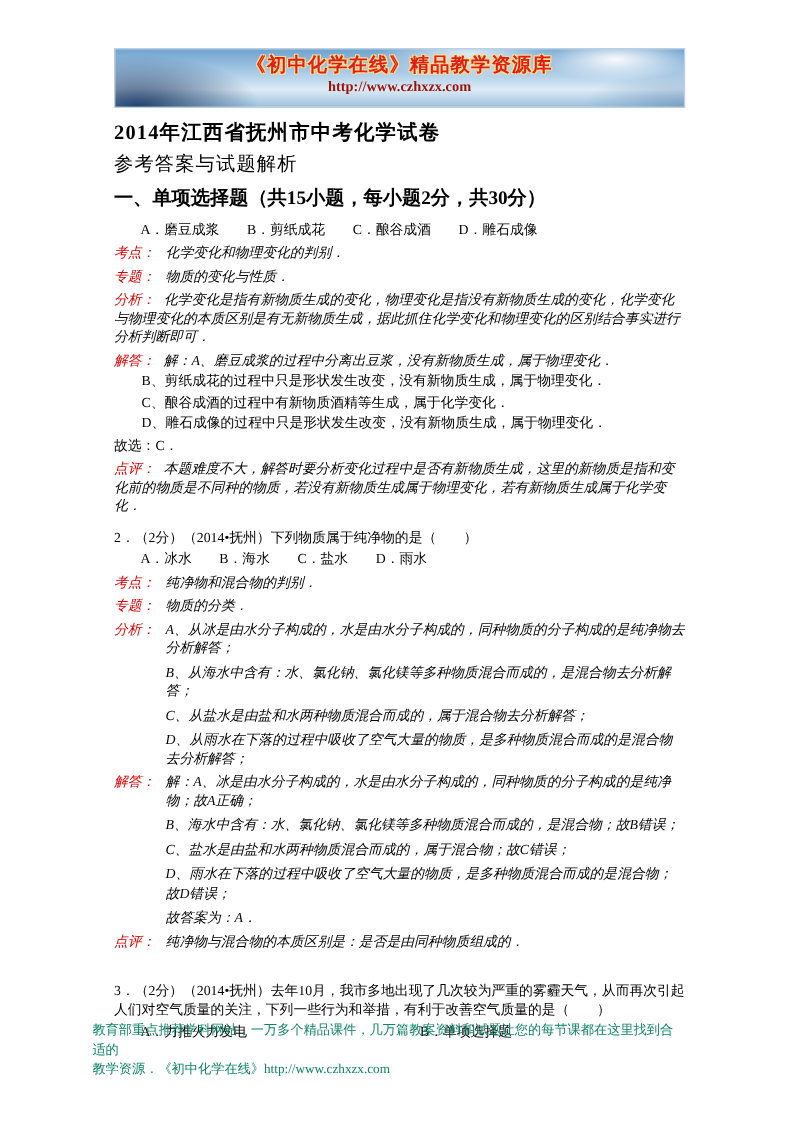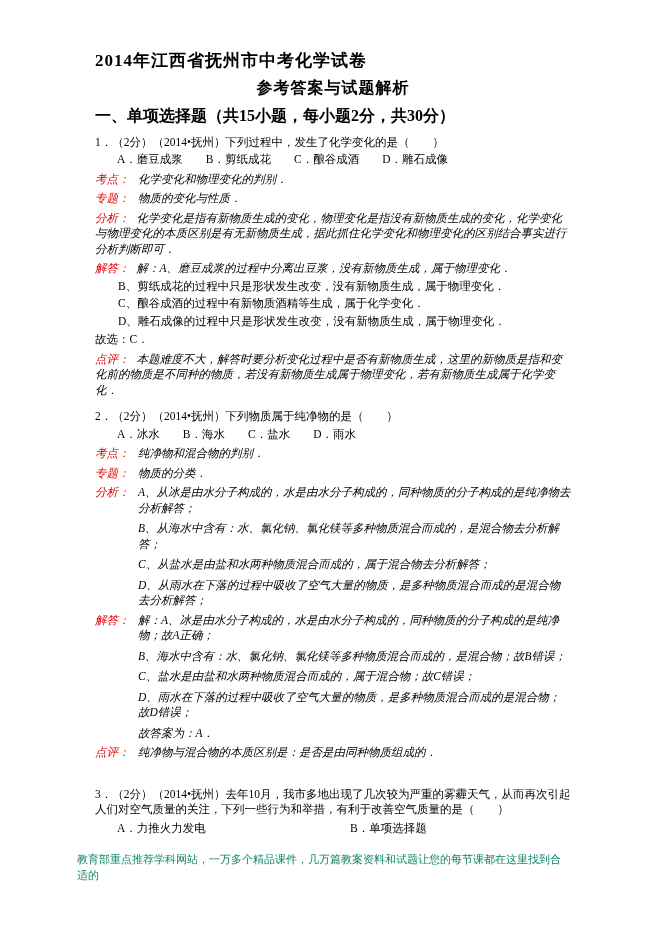"《初中化学在线》精品教学资源库" div.banner { html: none -> <div> <div>《初中化学在线》精品教学资源库</div> <div>http://www.czhxzx.com</div> </div> }
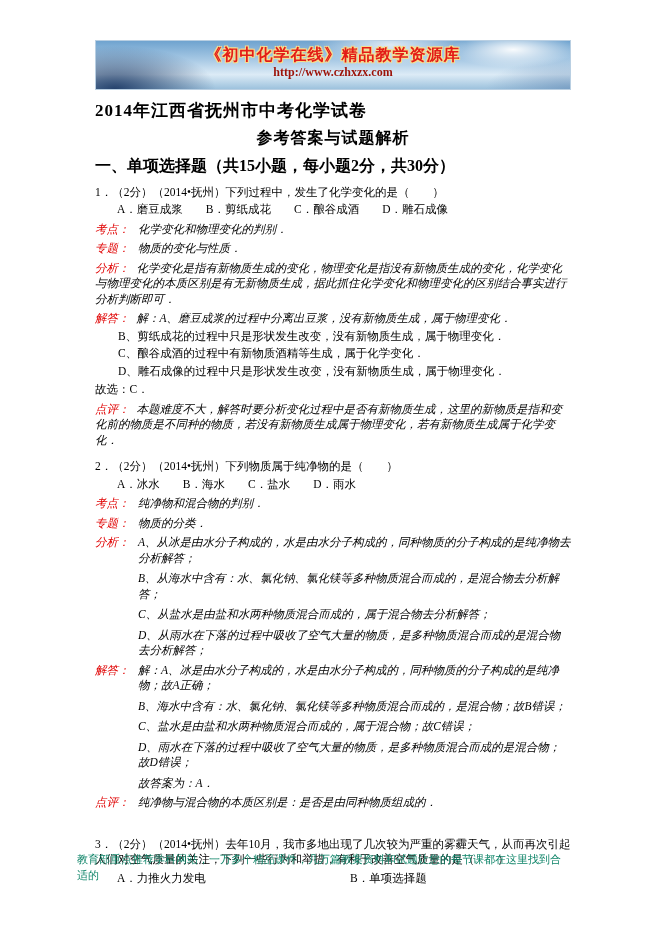"参考答案与试题解析" .doc-subtitle { font-weight: bold -> normal; text-align: center -> none }
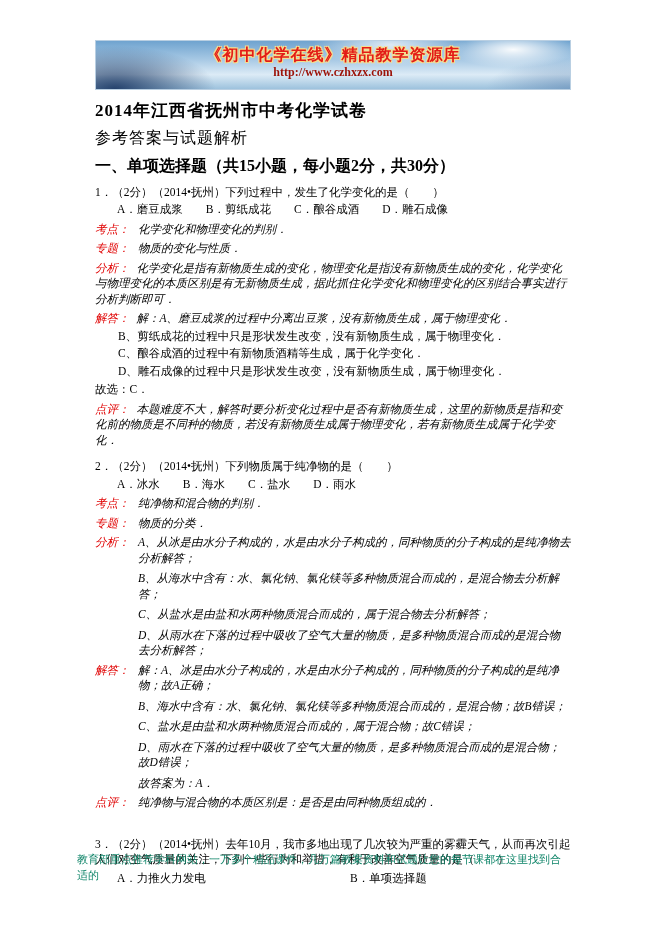"1．（2分）（2014•抚州）下列过程中，发生了化学变化的是（ ）" p.stem { html: <p>1．（2分）（2014•抚州）下列过程中，发生了化学变化的是（ ）</p> -> none }
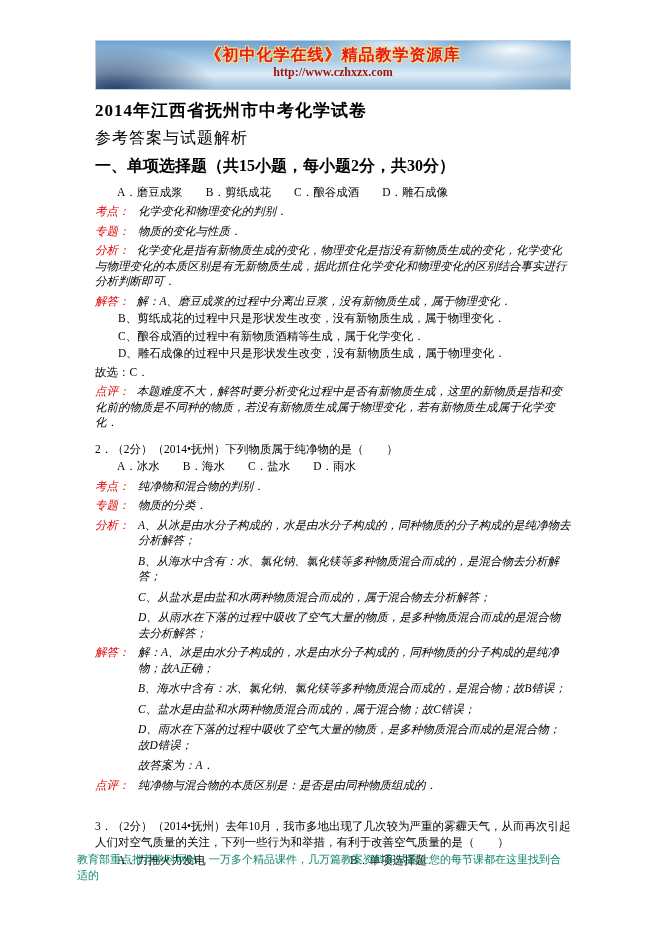"教学资源．《初中化学在线》http://www.czhxzx.com" p { html: none -> <p><span>教学资源．《初中化学在线》</span><span>http://www.czhxzx.com</span></p> }
